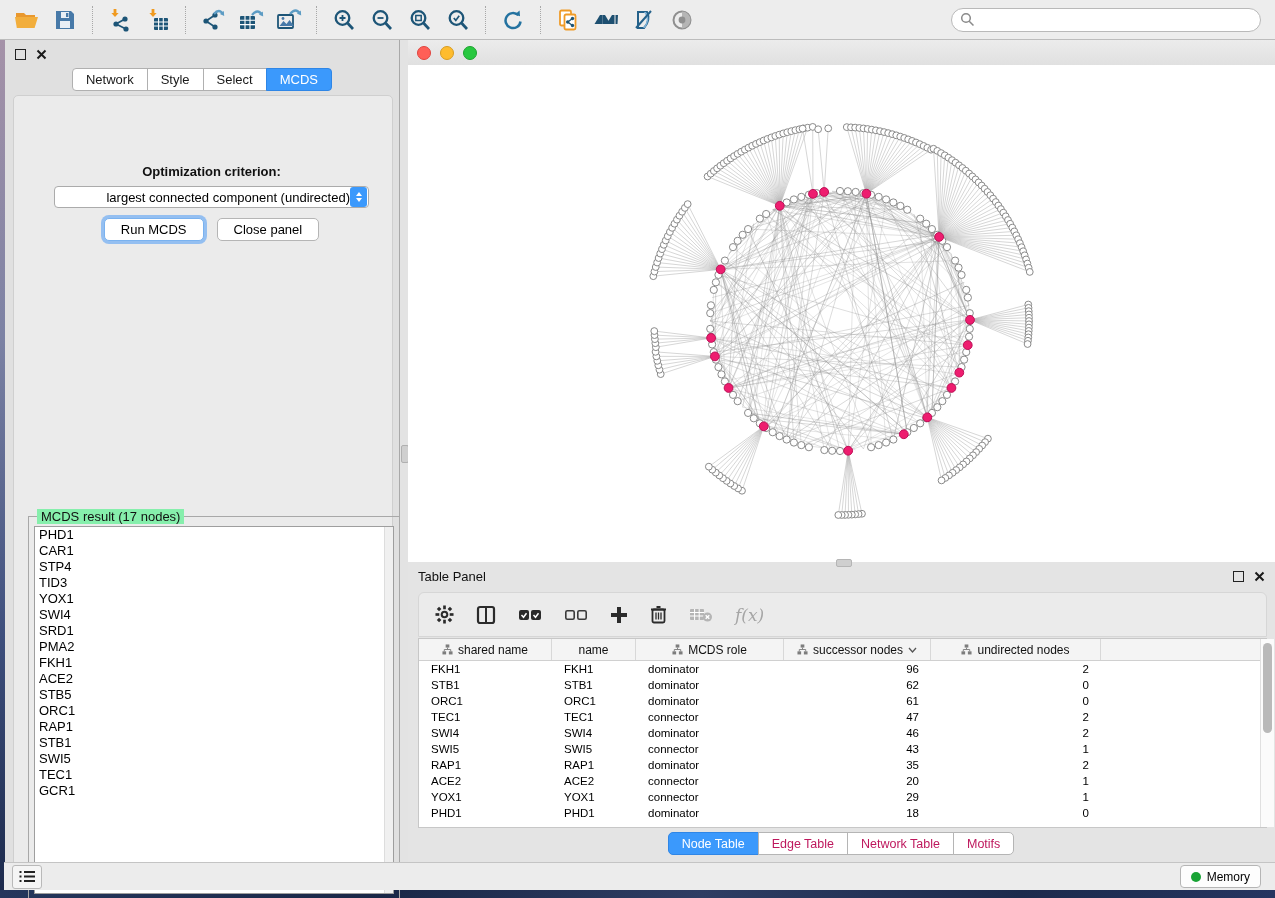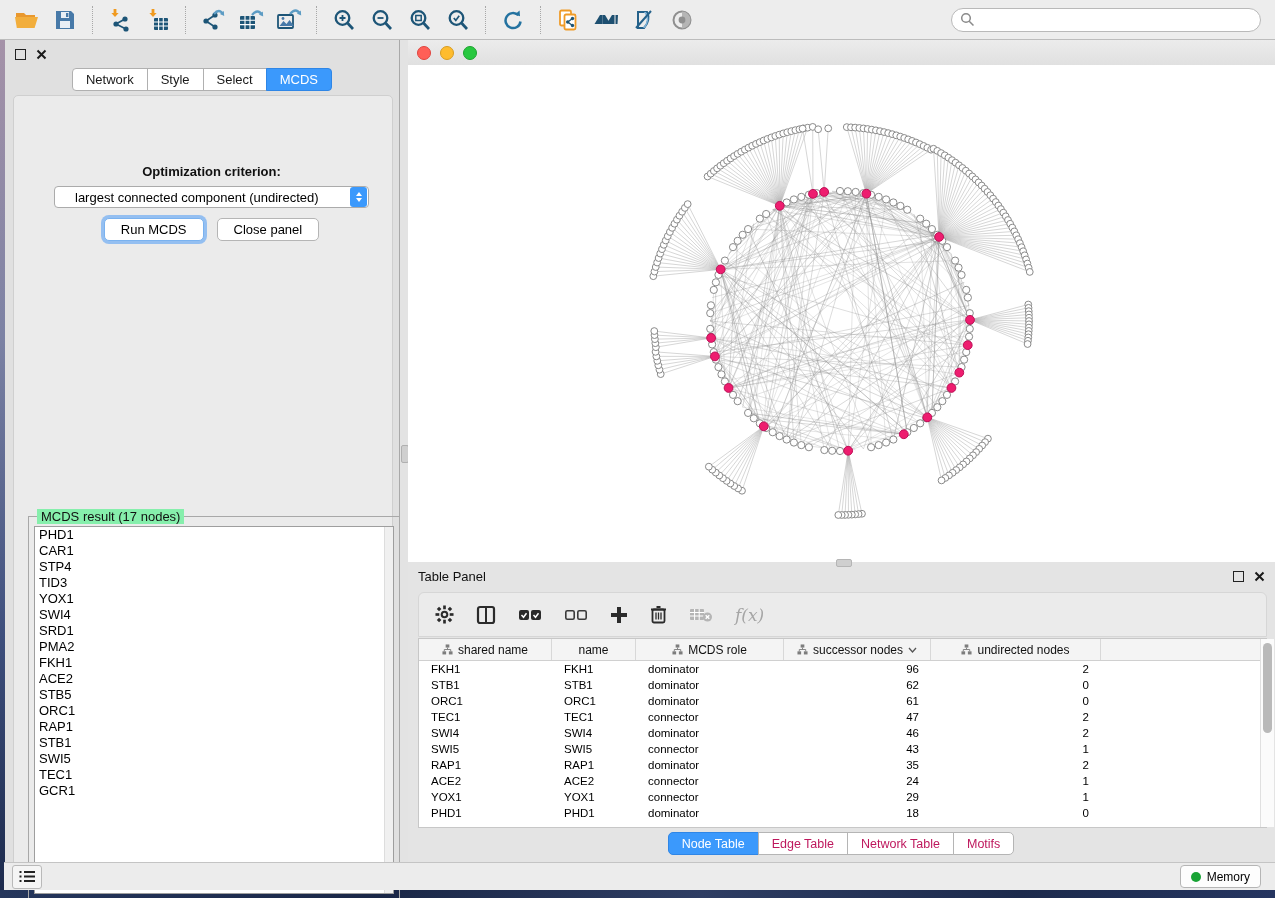"largest connected component (undirected)" #criterion-select .sel-text { text-align: none -> right }
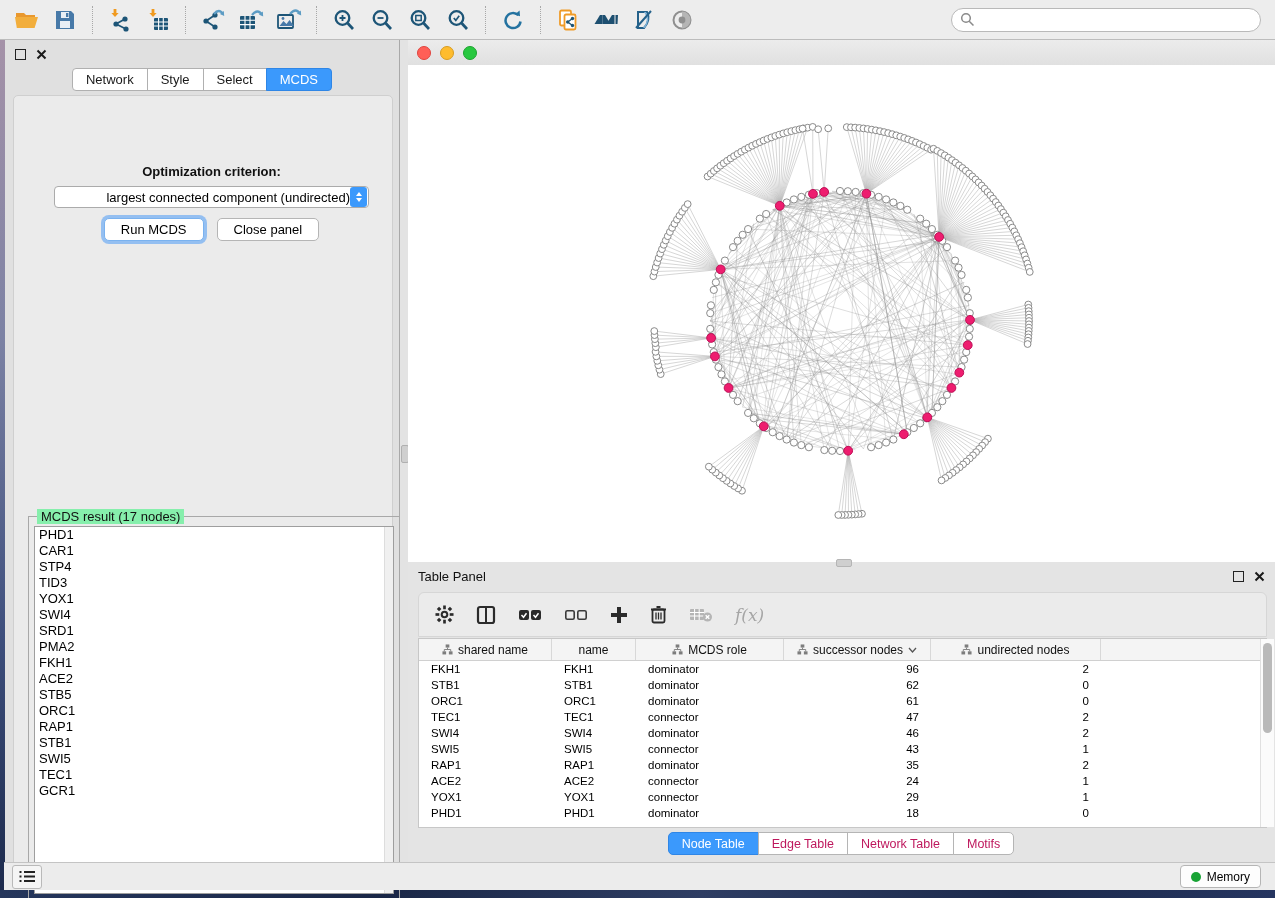"24" div.nt-c { text: 24 -> 20 }
